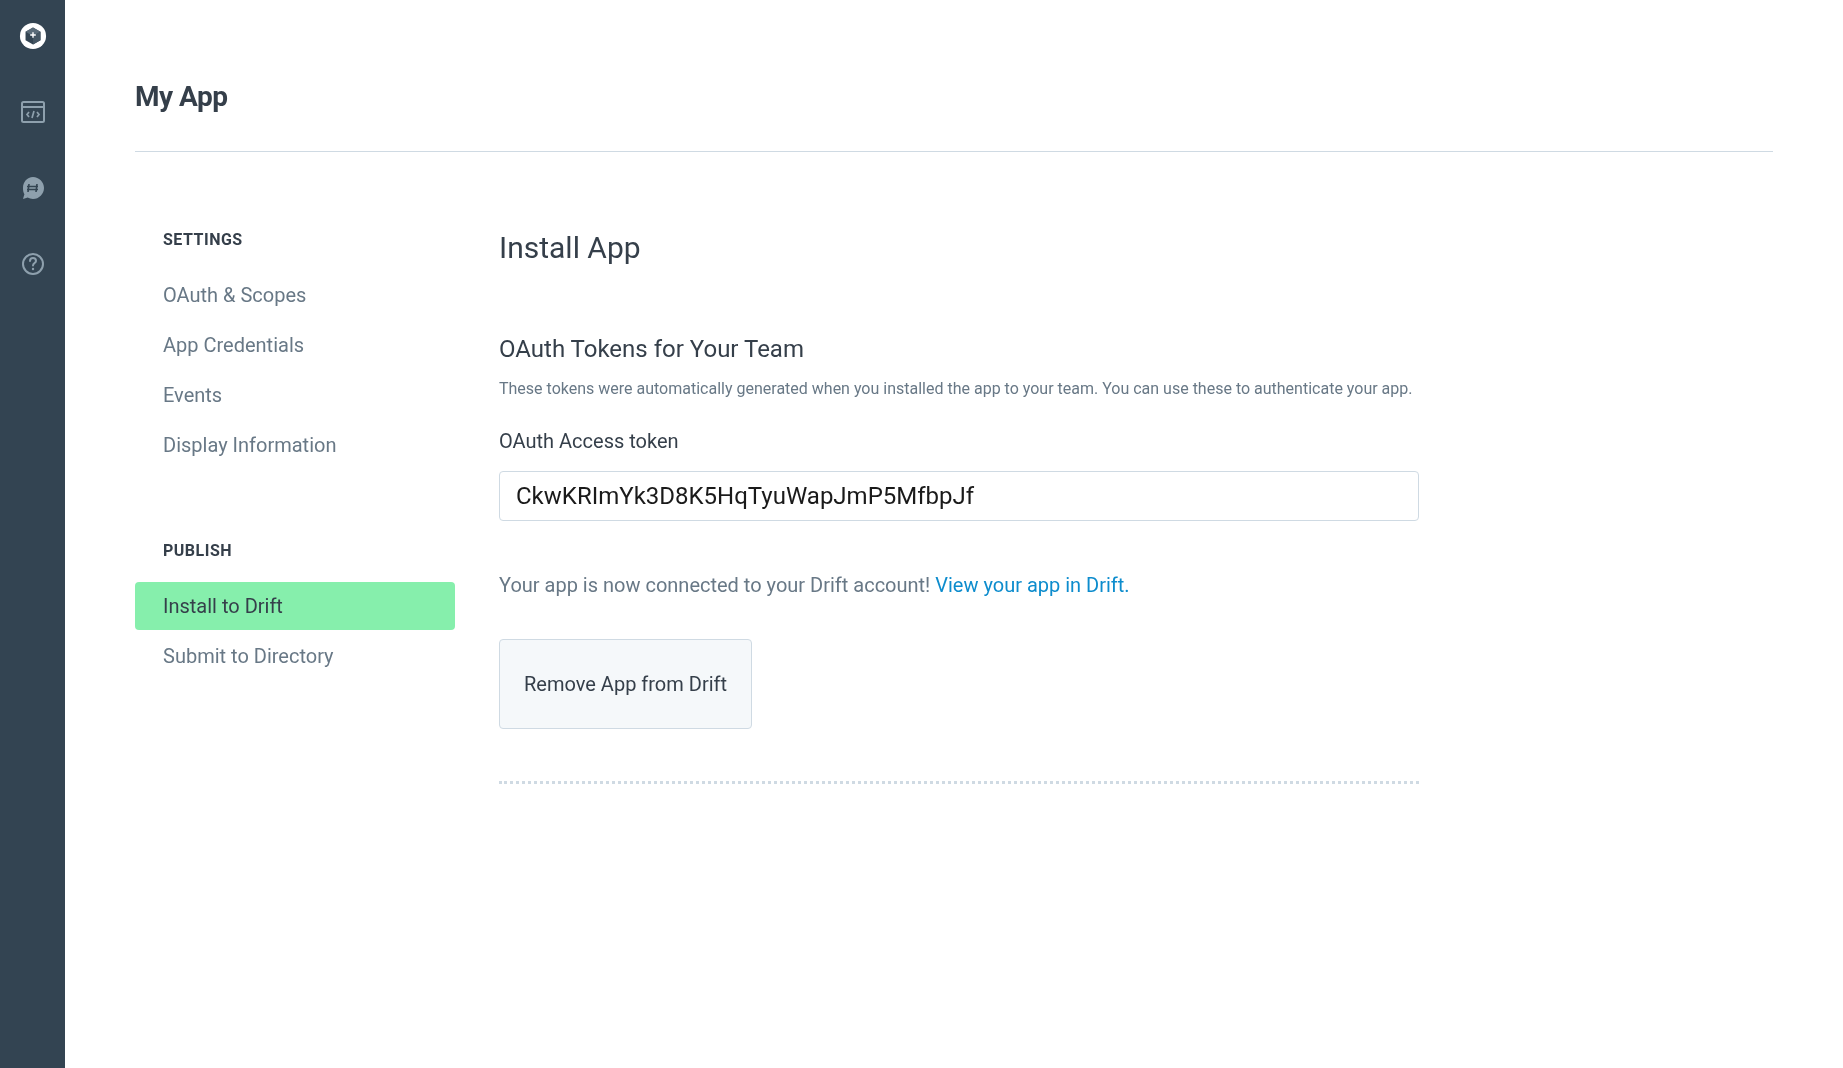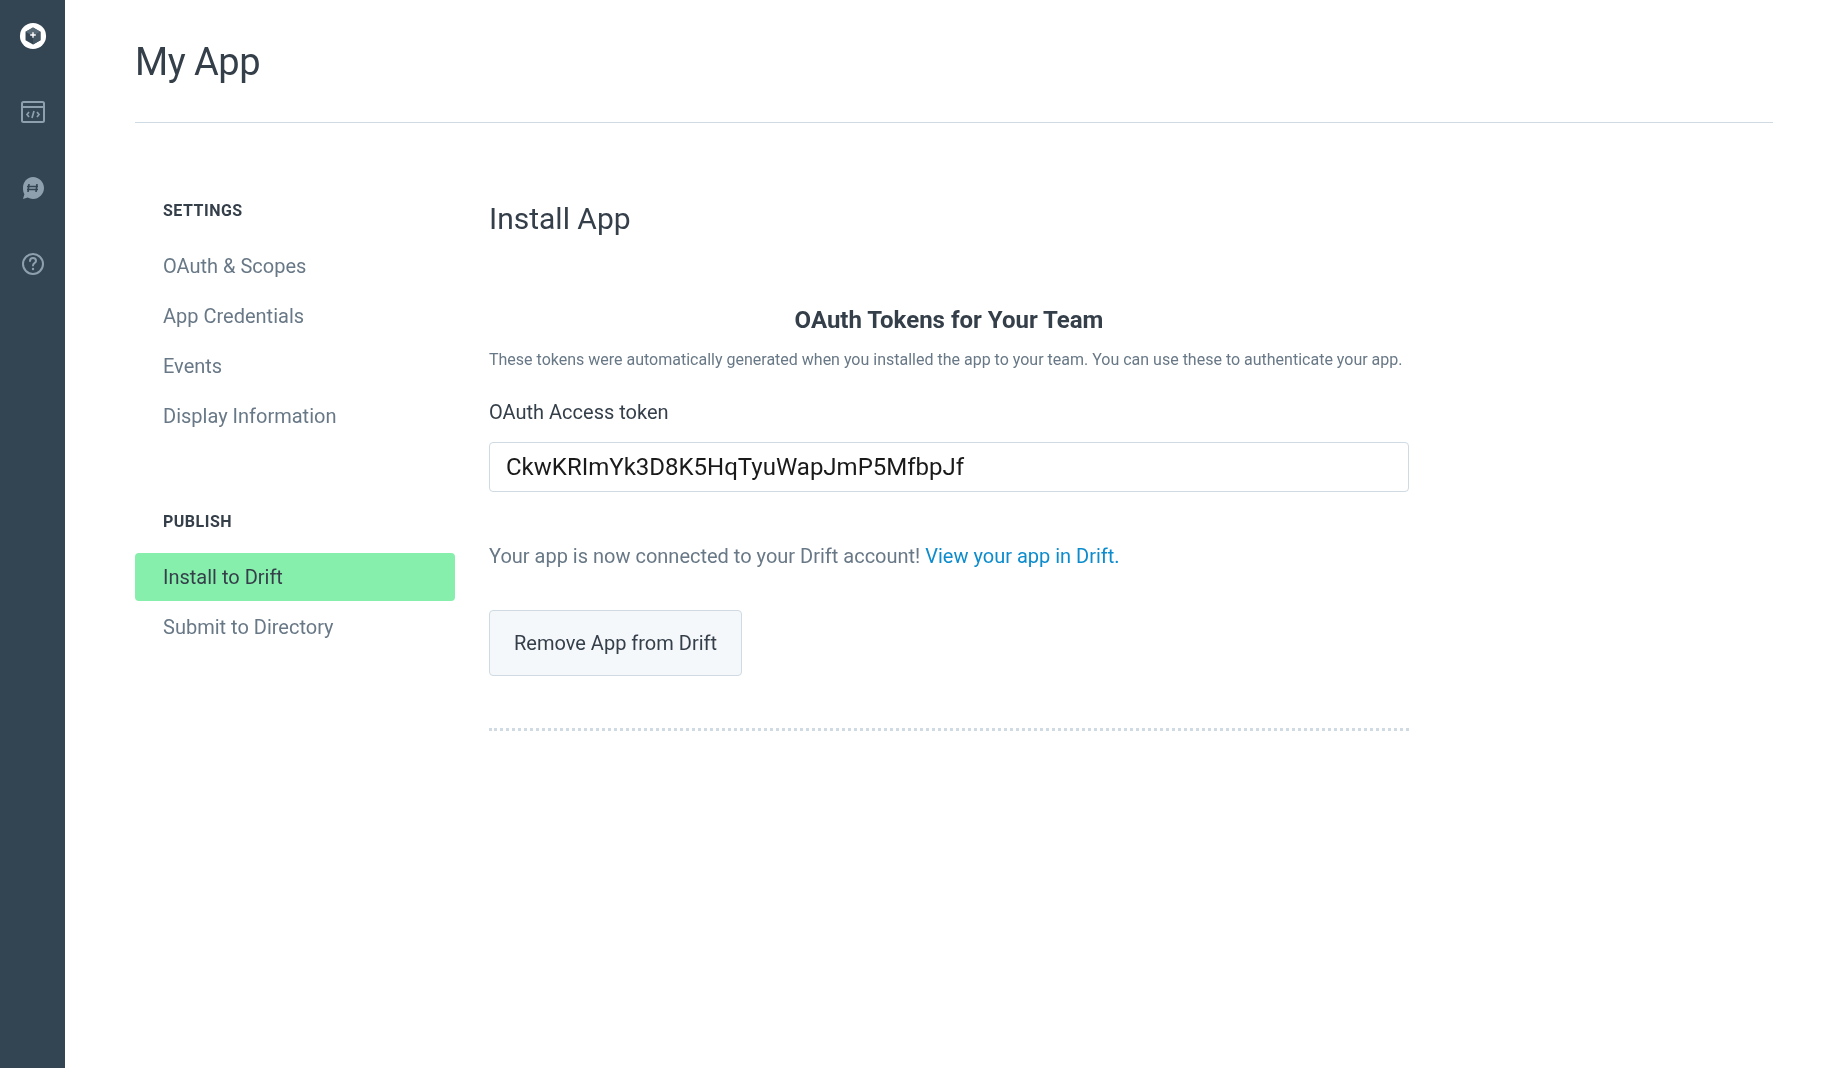"My App" .page-title { font-size: 38px -> 28px; font-weight: 400 -> 700; margin-top: none -> 40px }
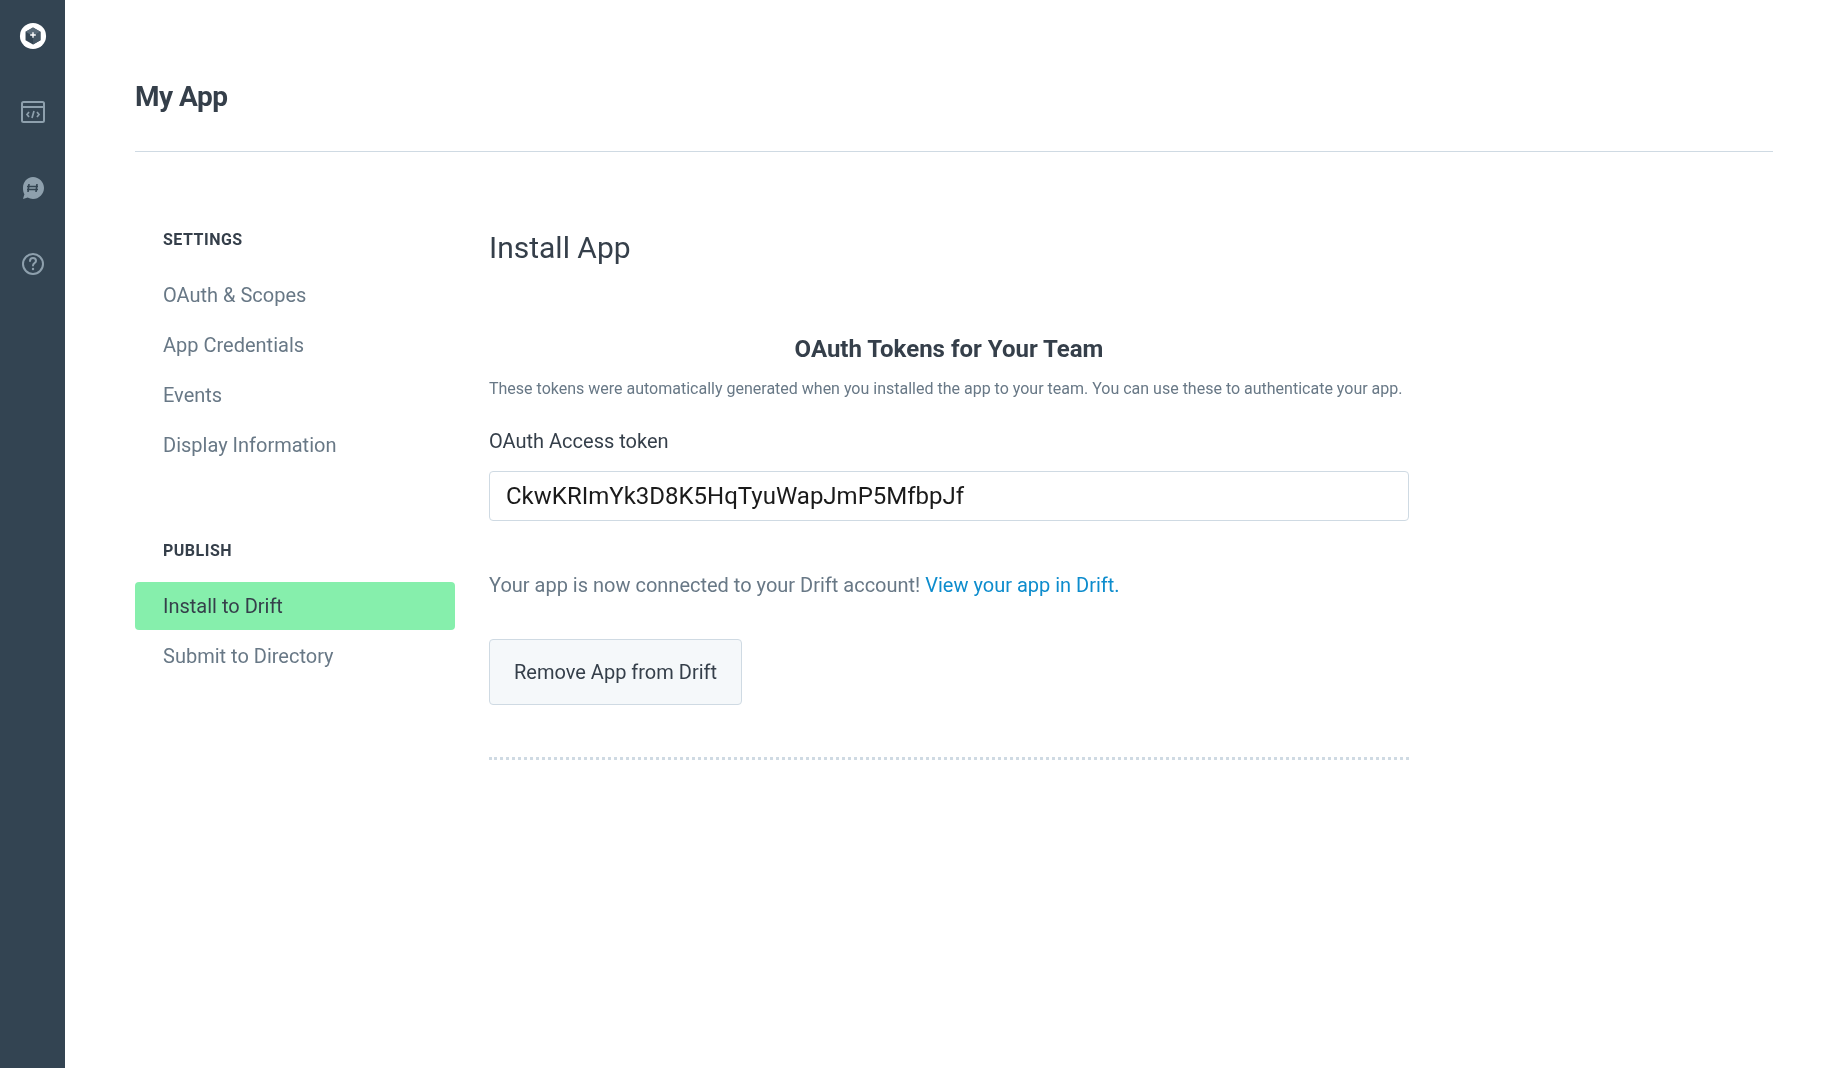"SETTINGS" .columns { gap: 34px -> 44px }
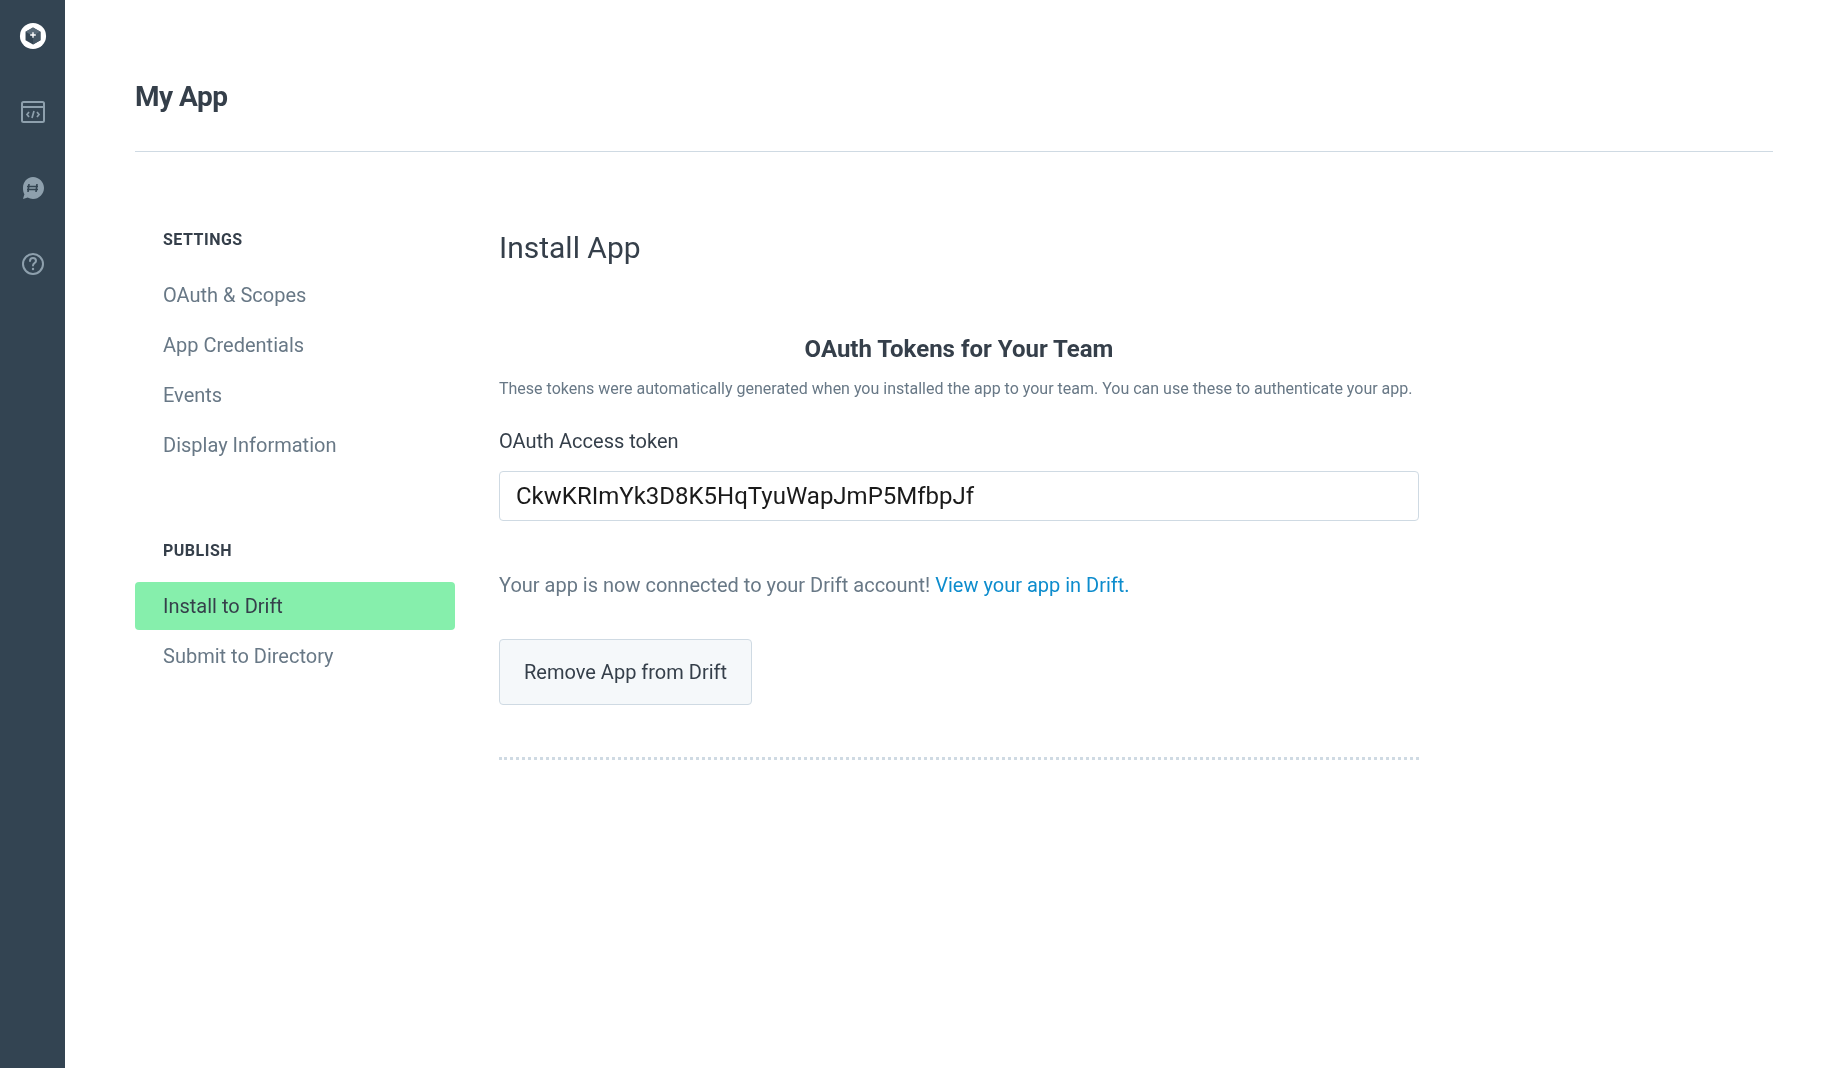"OAuth Tokens for Your Team" .section-heading { font-weight: 700 -> 400; text-align: center -> none }
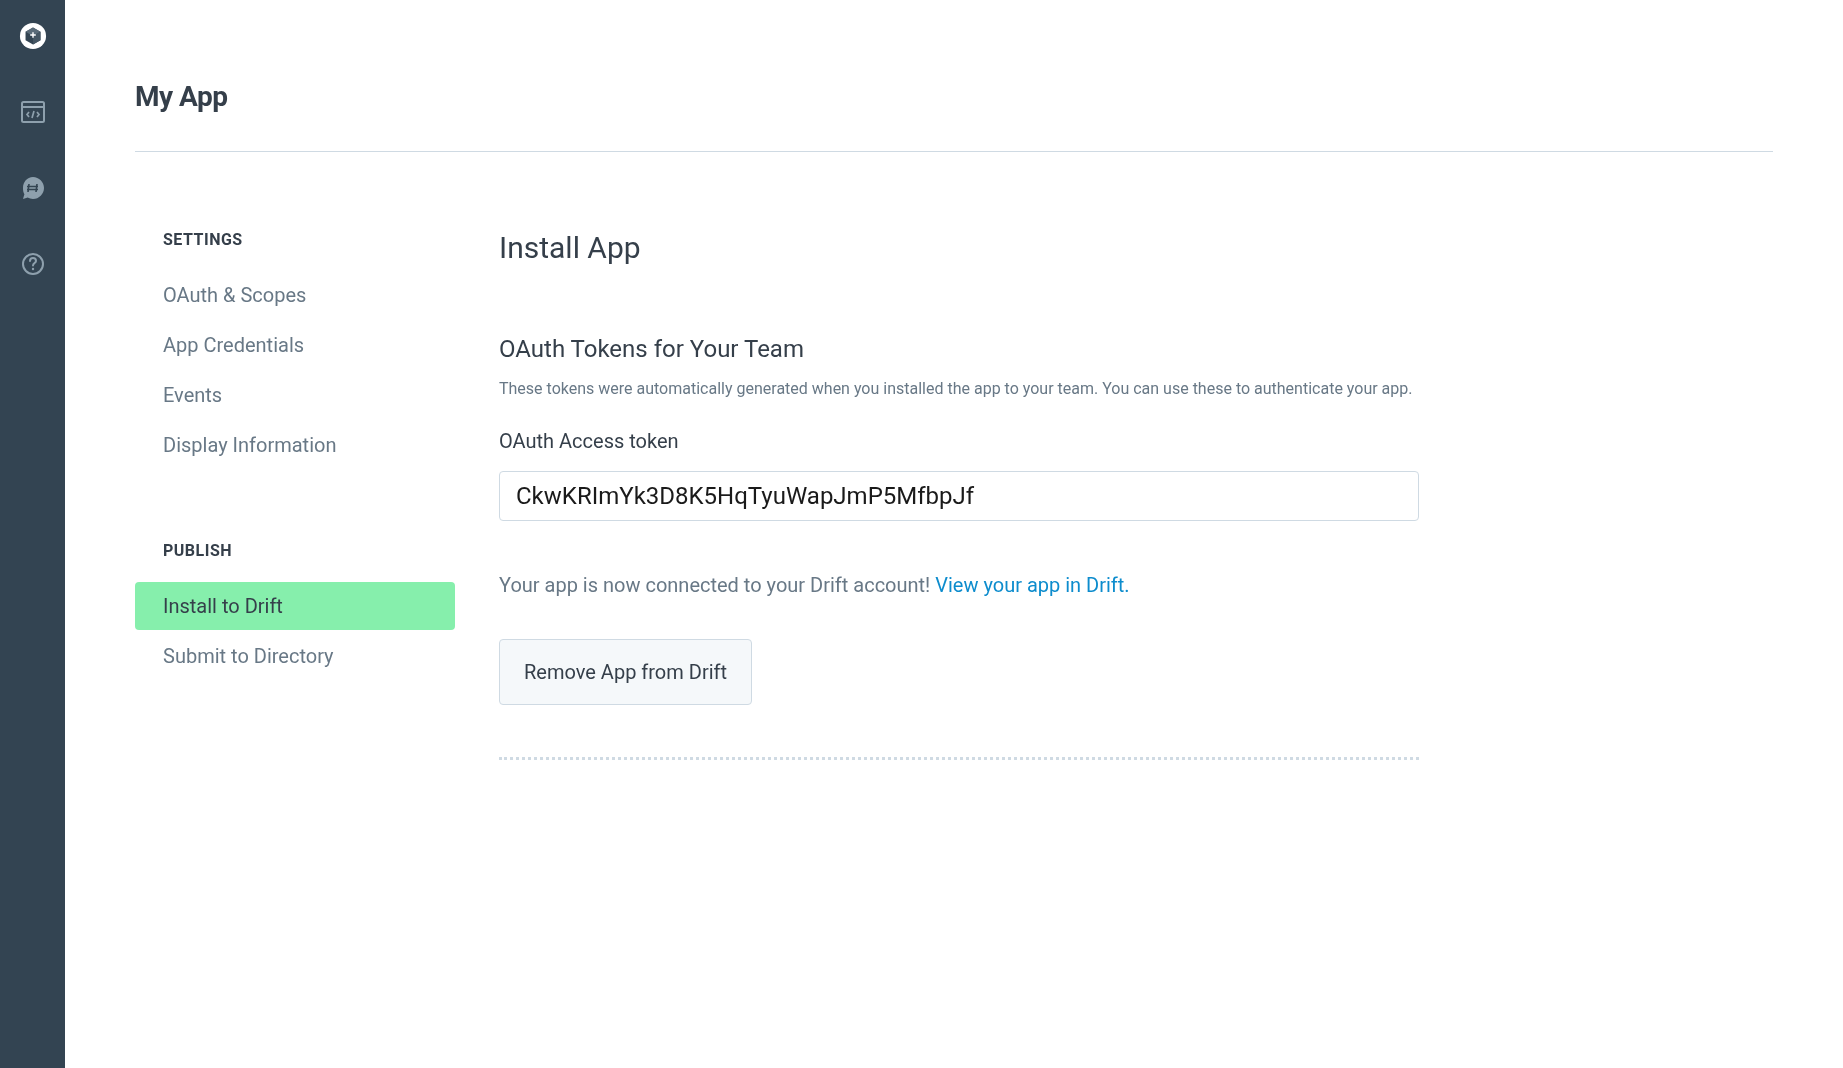"Remove App from Drift" .remove-btn { padding: 20px 24px -> 32px 24px }
